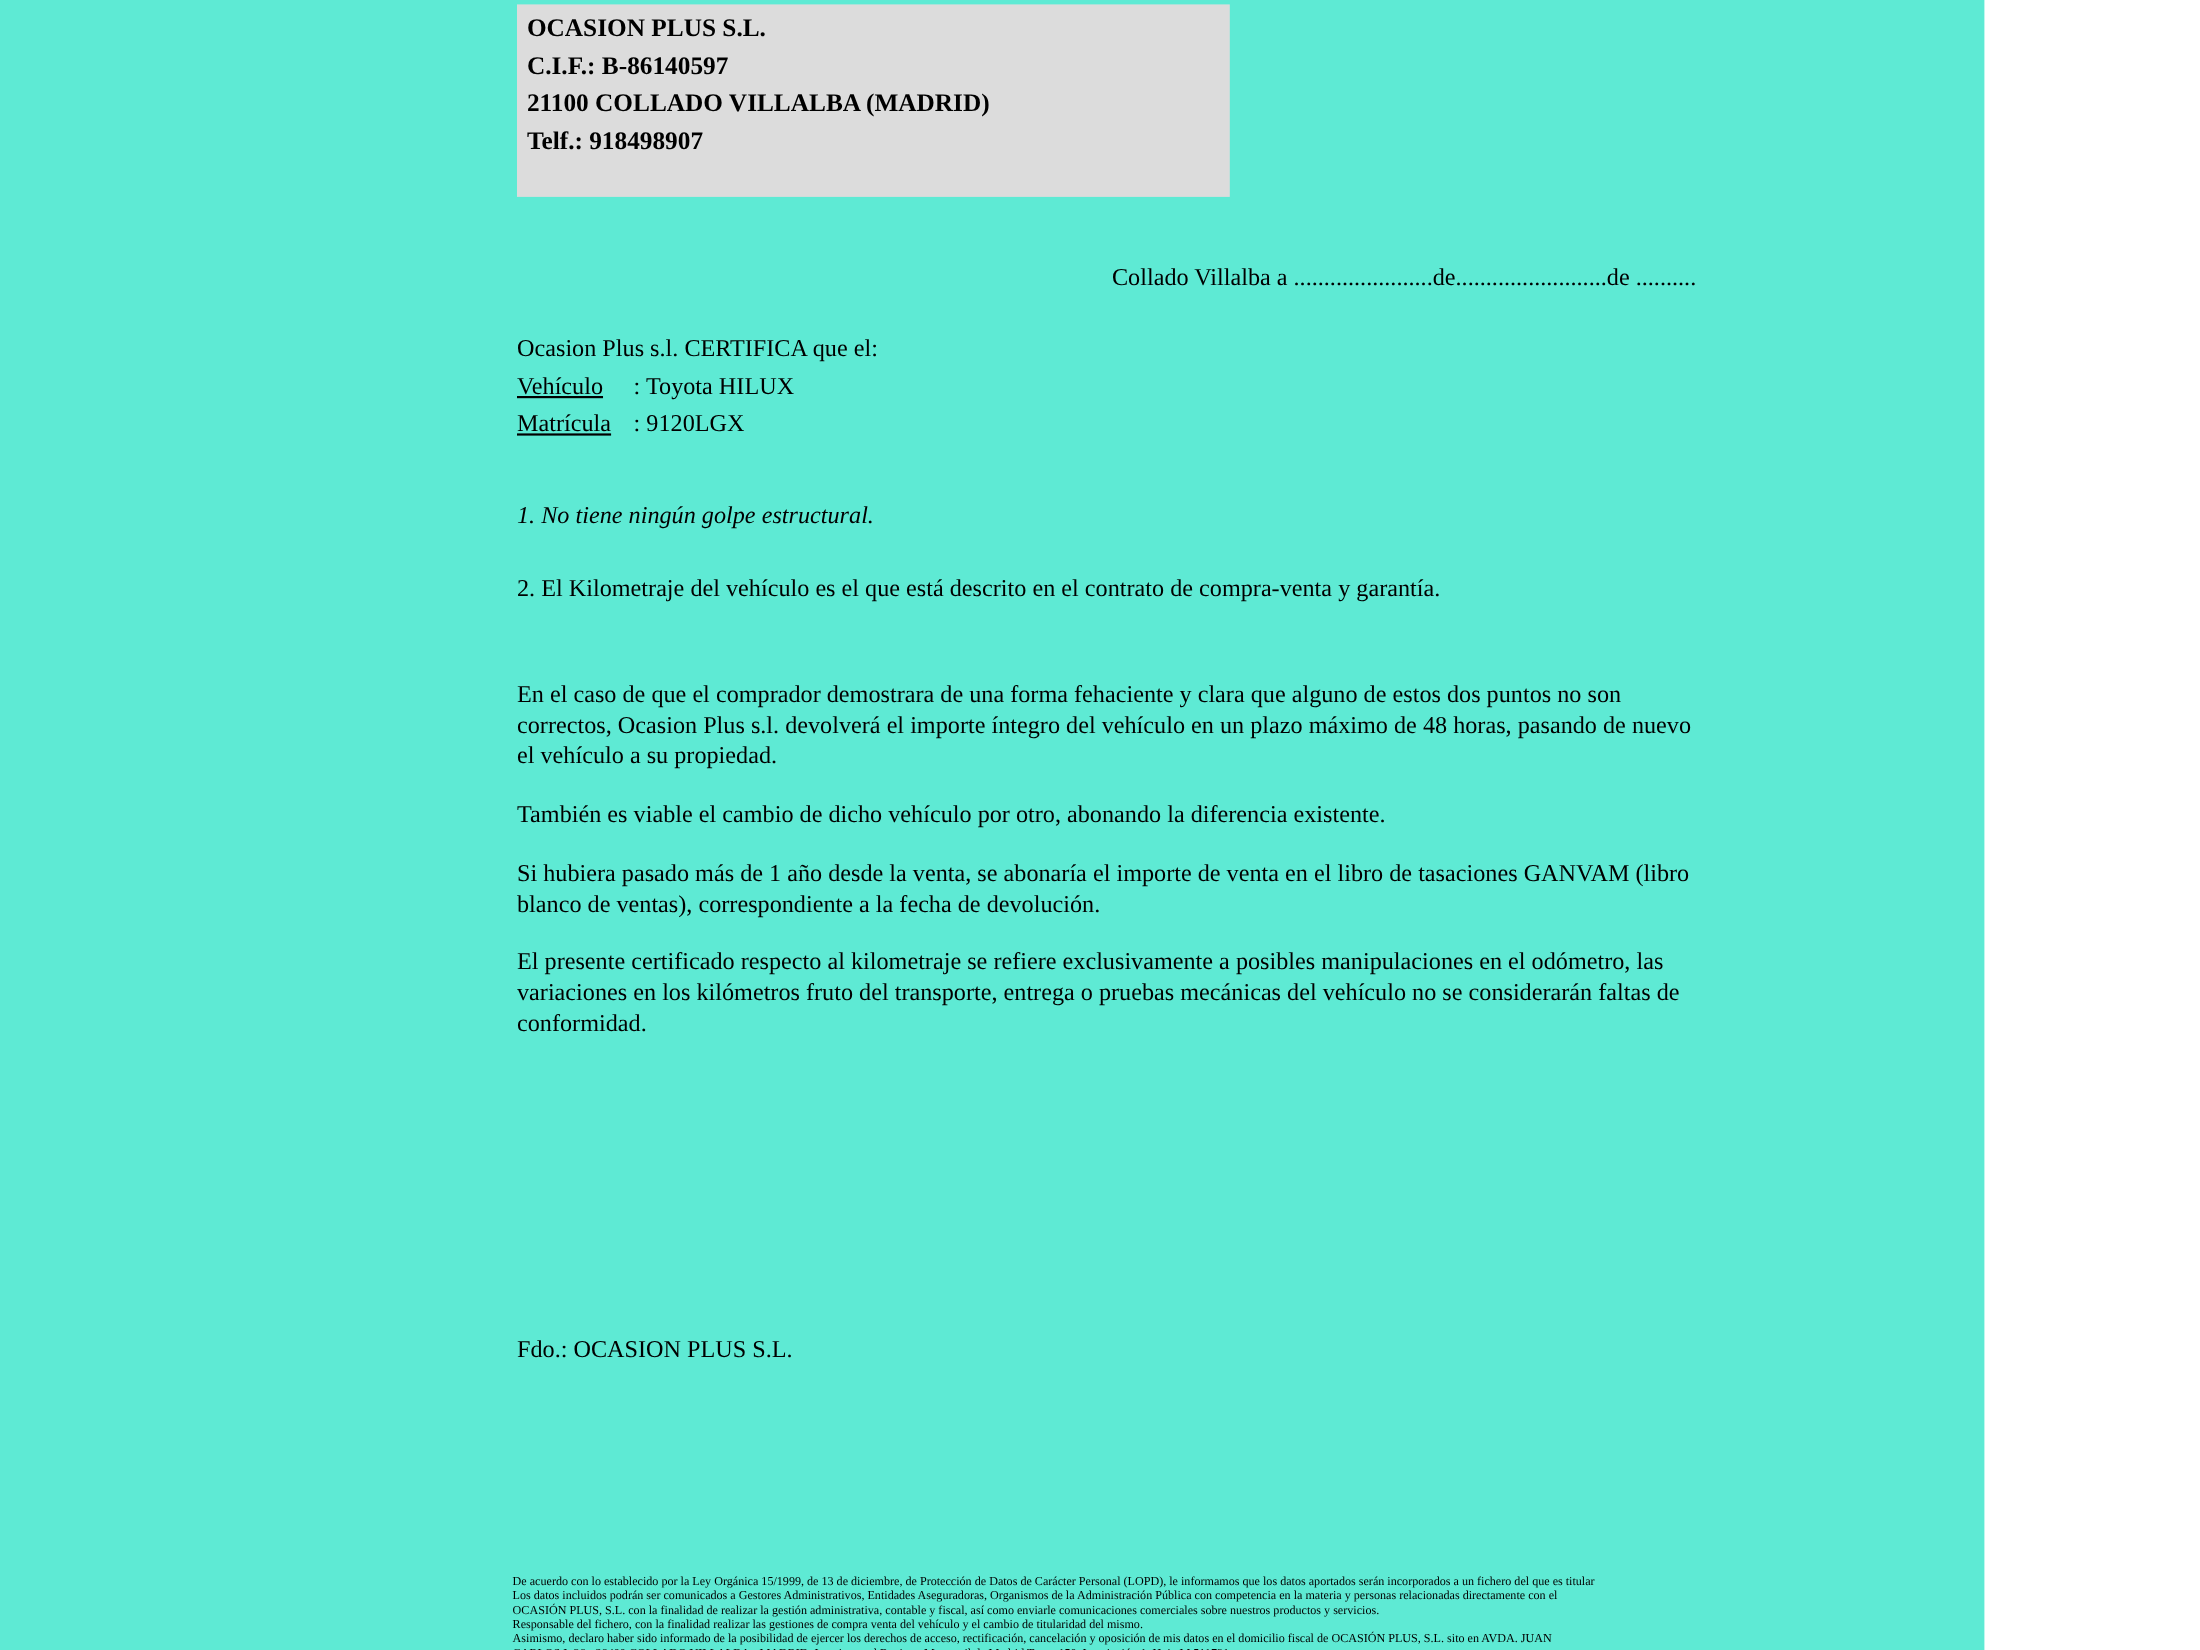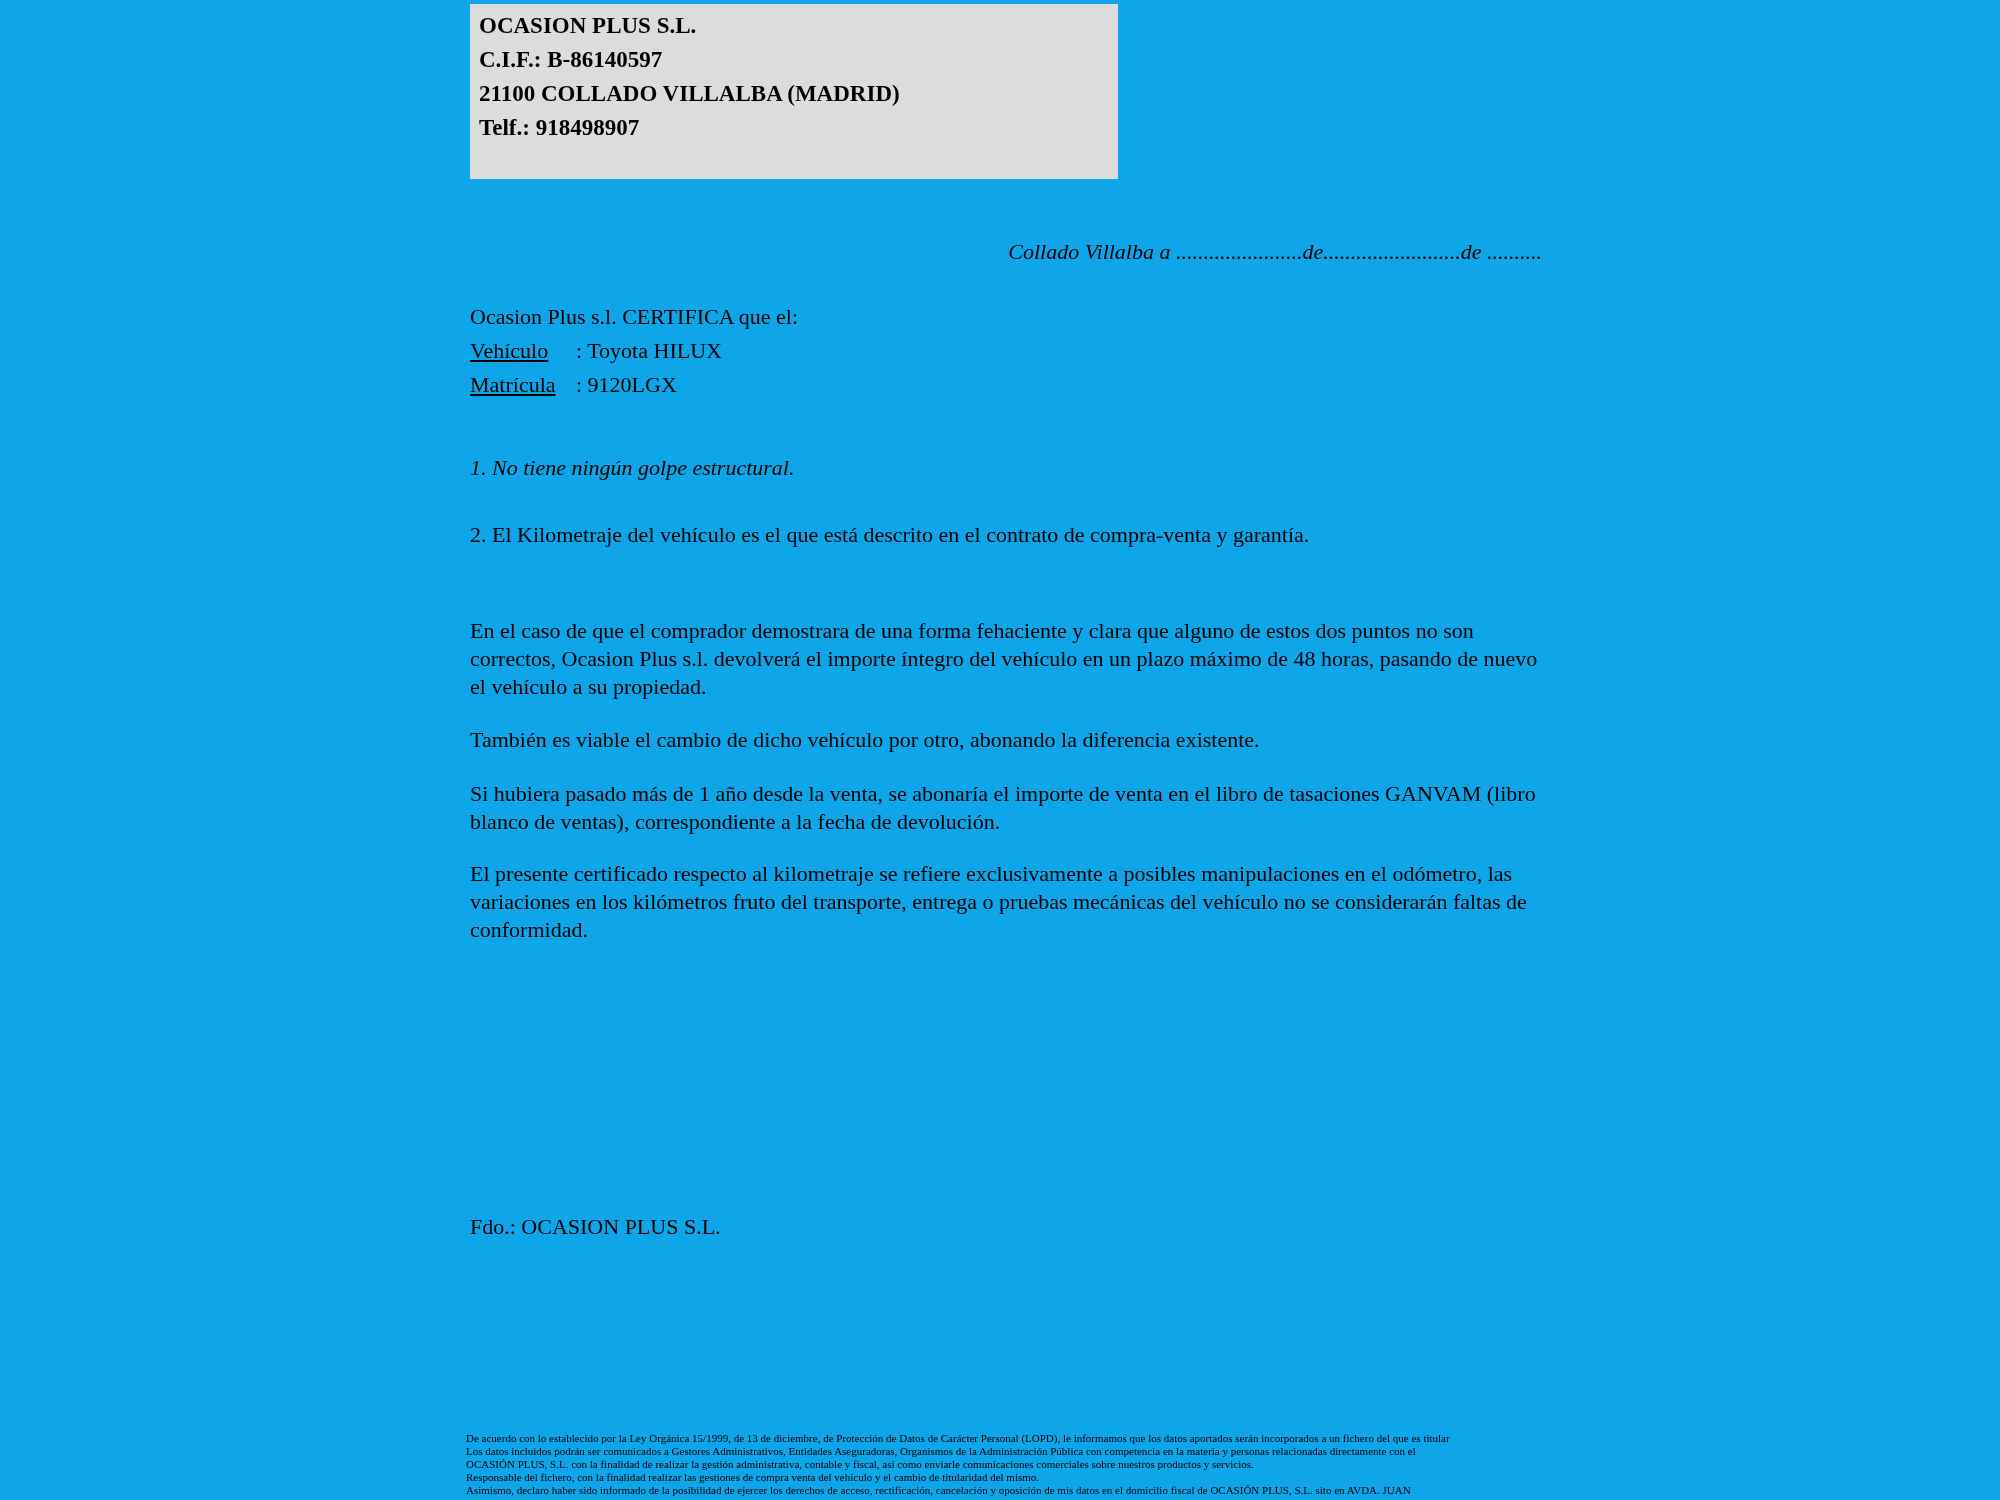"OCASION PLUS S.L." .page { background: #0ea5e9 -> #5eead4; width: 2000px -> 1804px }
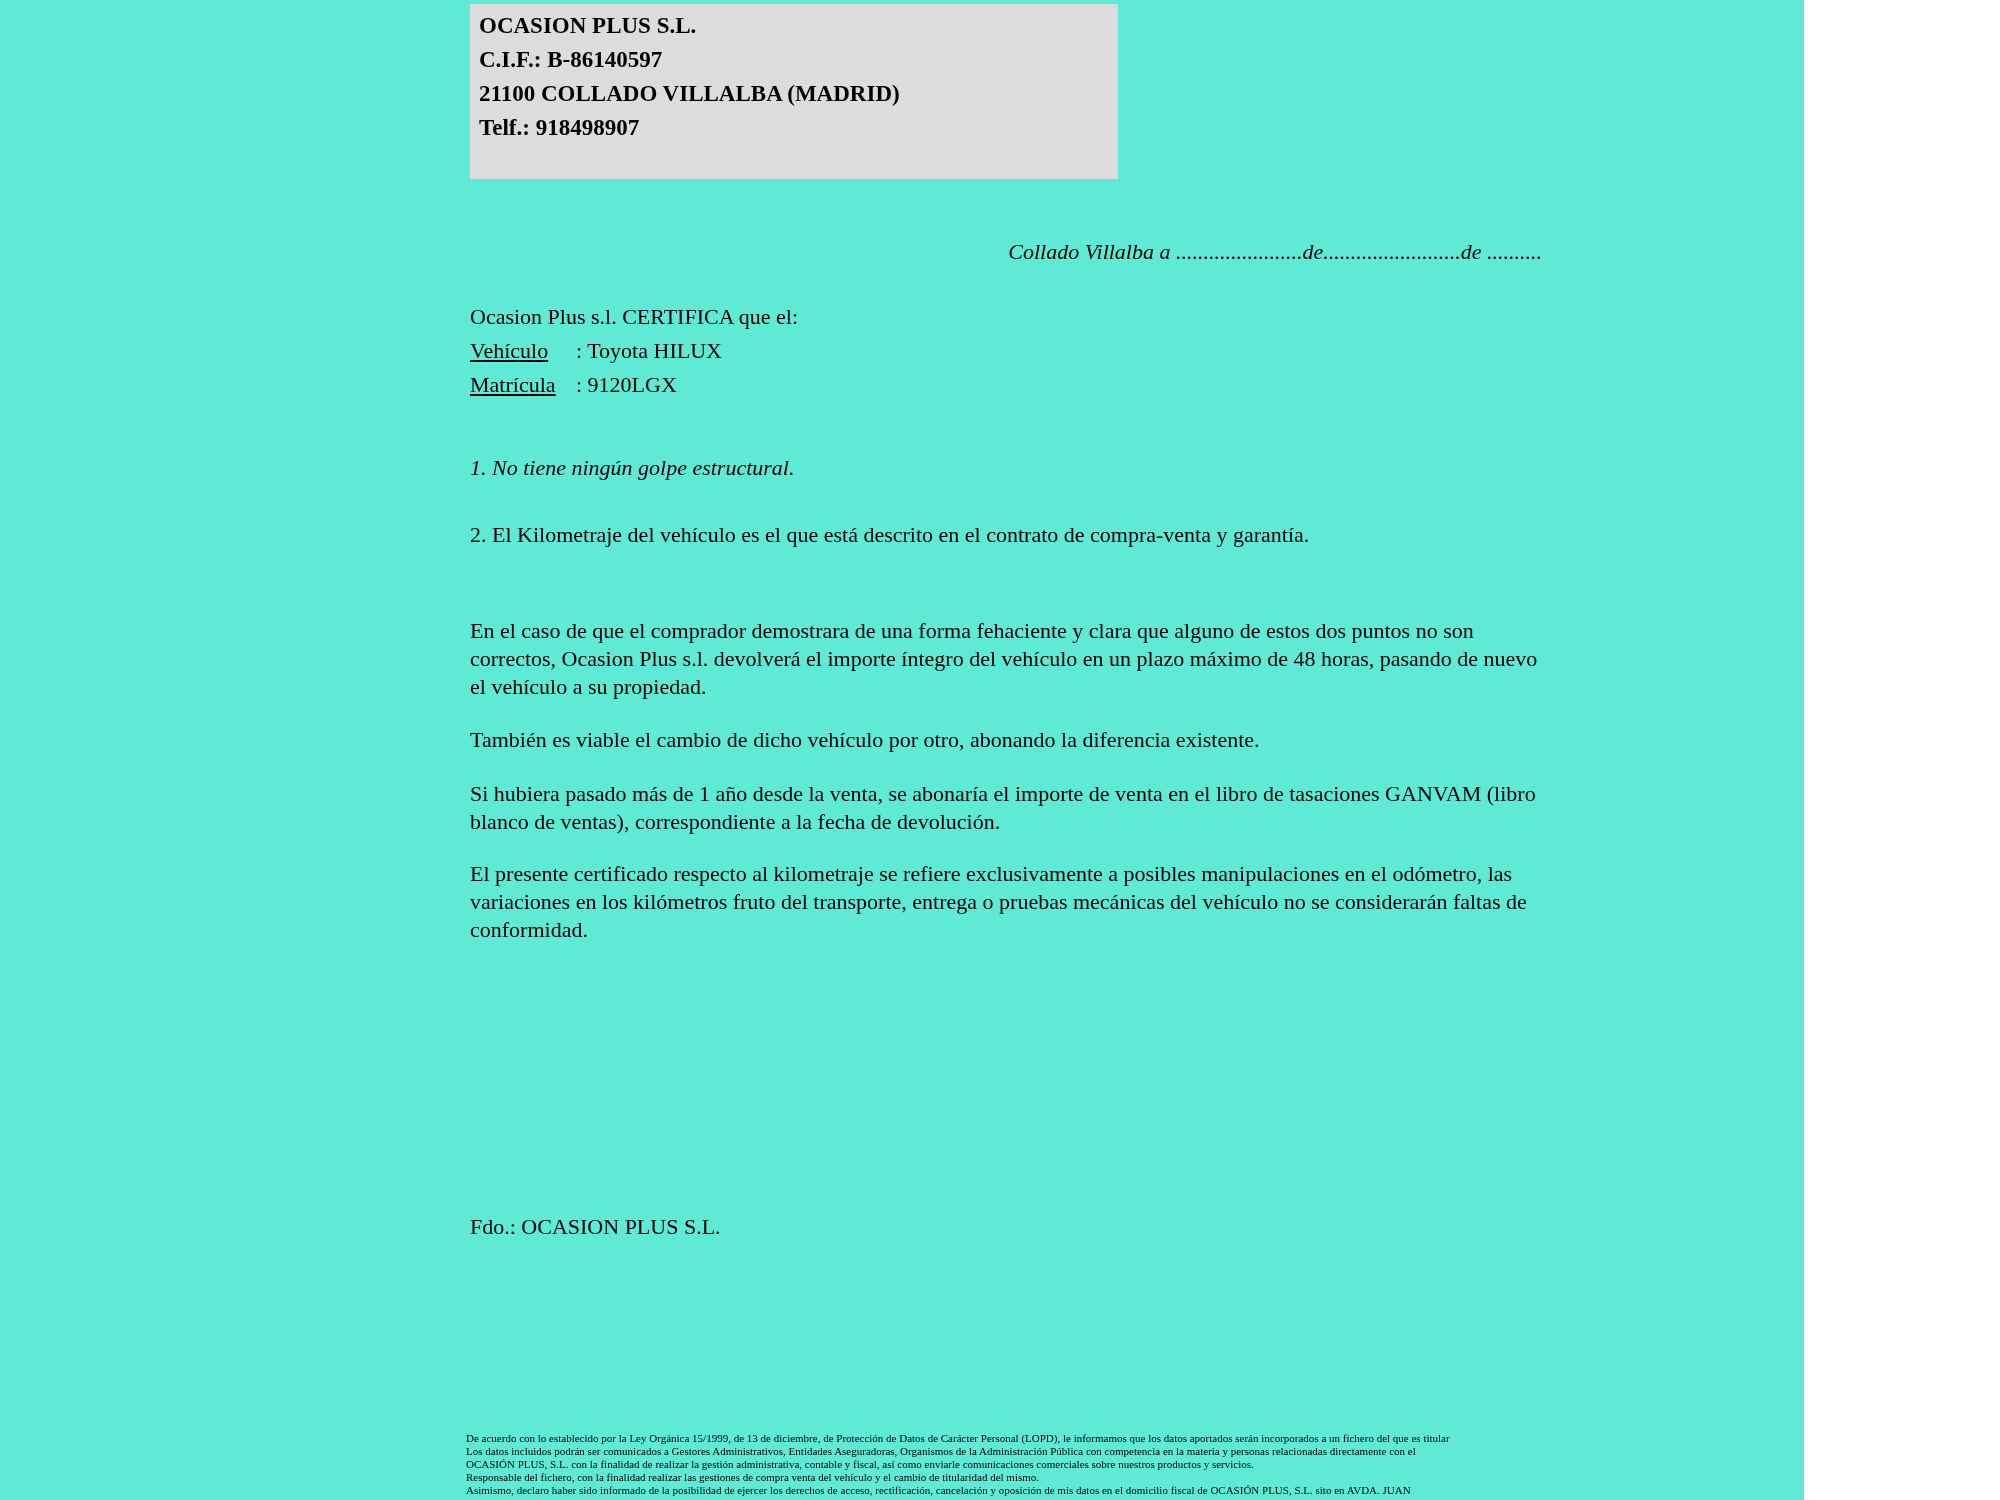"Collado Villalba a" .date-line { font-style: italic -> none }
